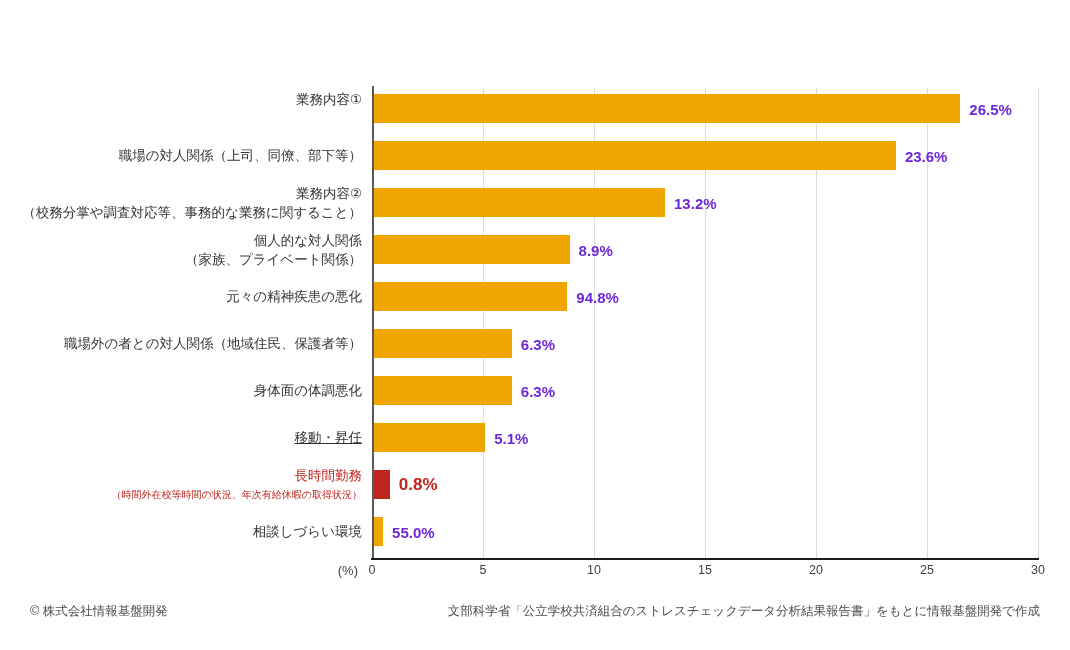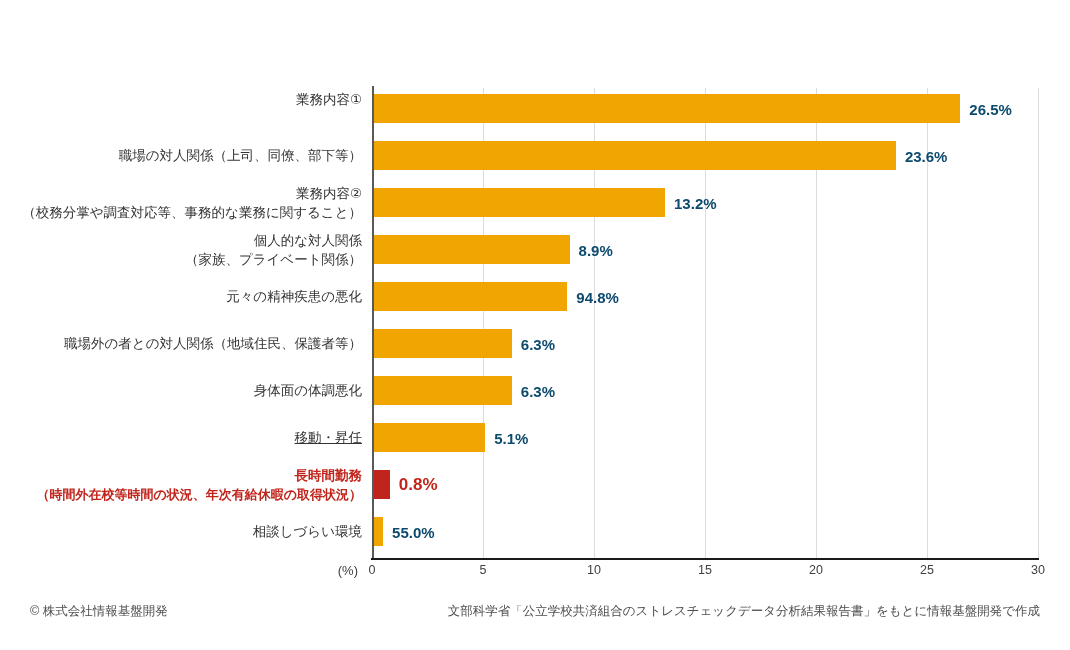"26.5%" .value-label { color: #0c4a6e -> #6d28d9 }
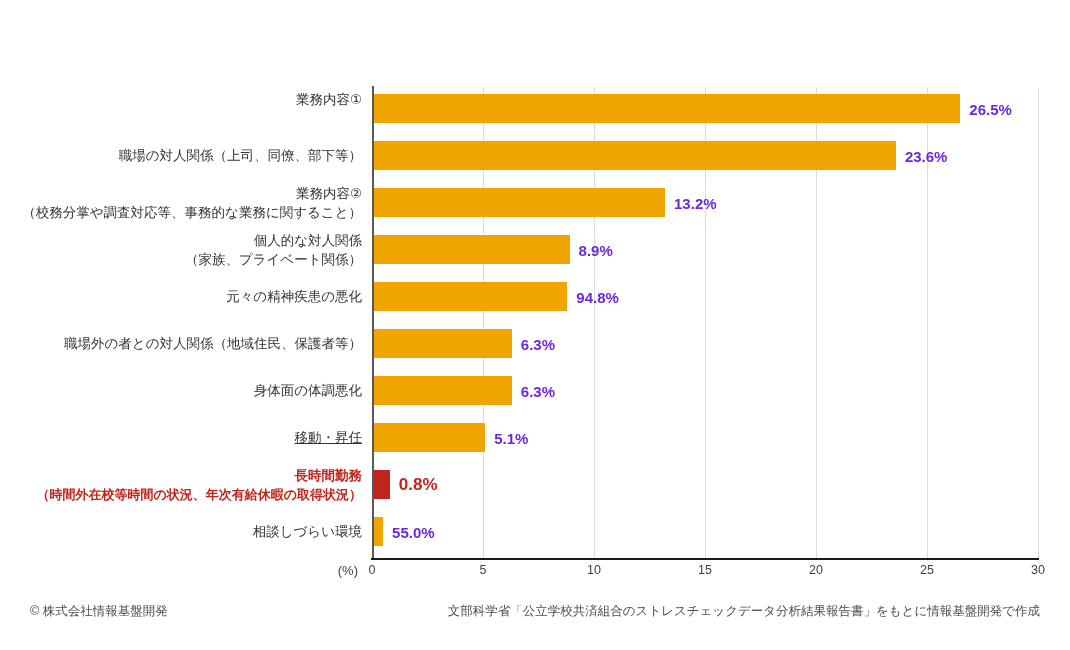"長時間勤務" .cat-label.highlight { font-weight: bold -> normal }
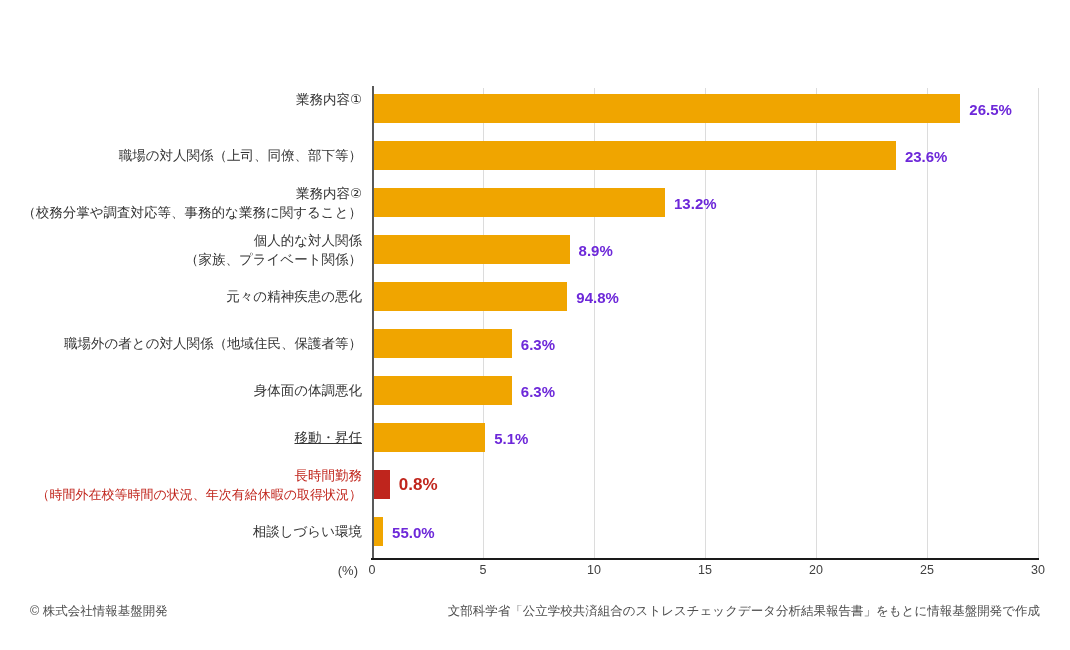"（時間外在校等時間の状況、年次有給休暇の取得状況）" .cat-label.highlight .line2 { font-size: 13px -> 10px }
